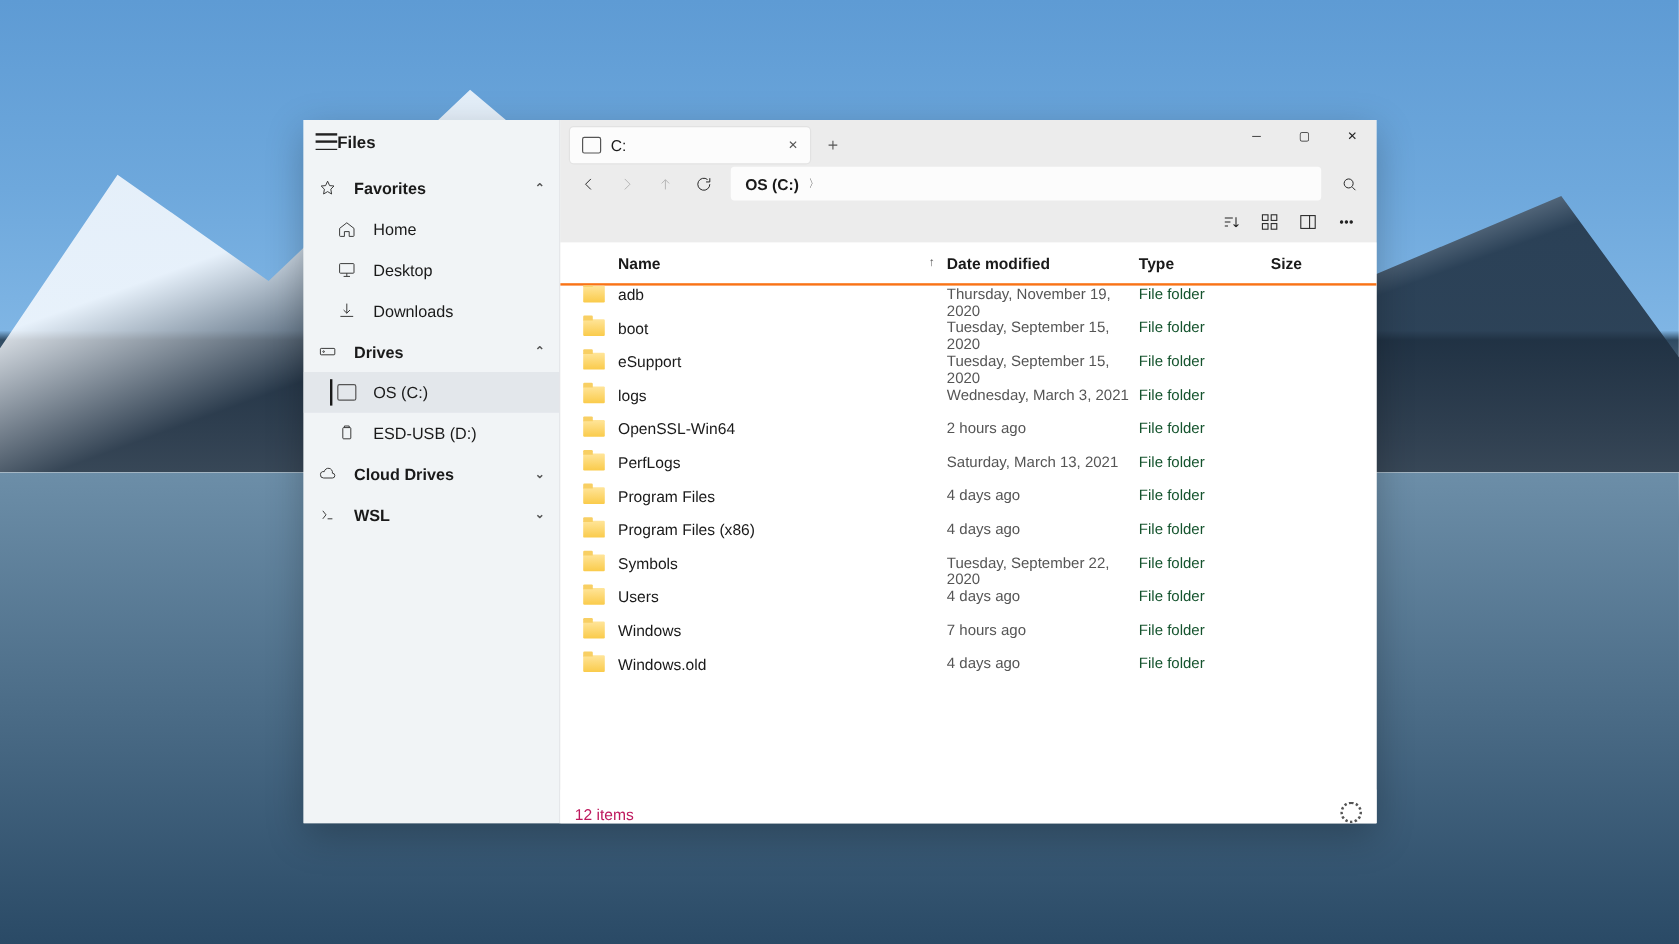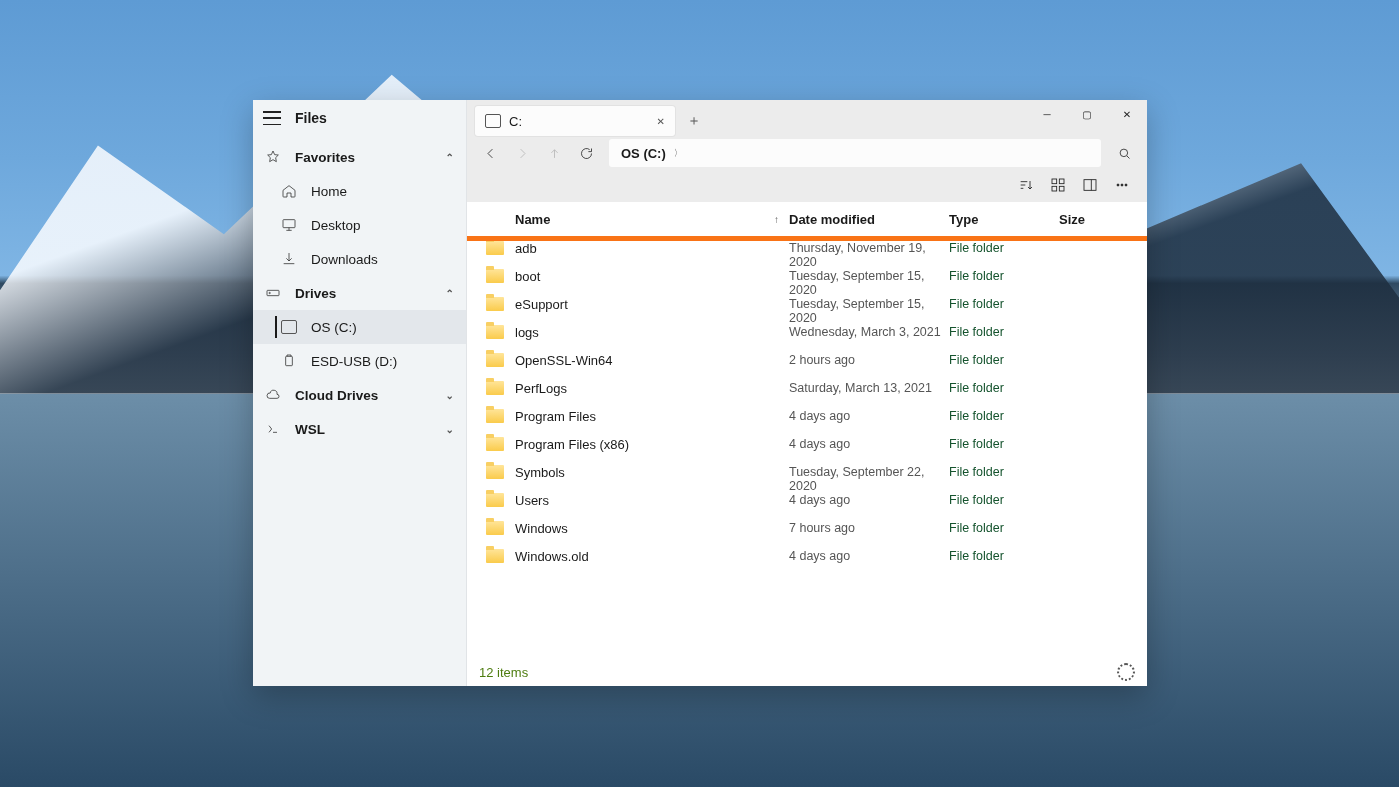"Files" .app-header { gap: 14px -> none }
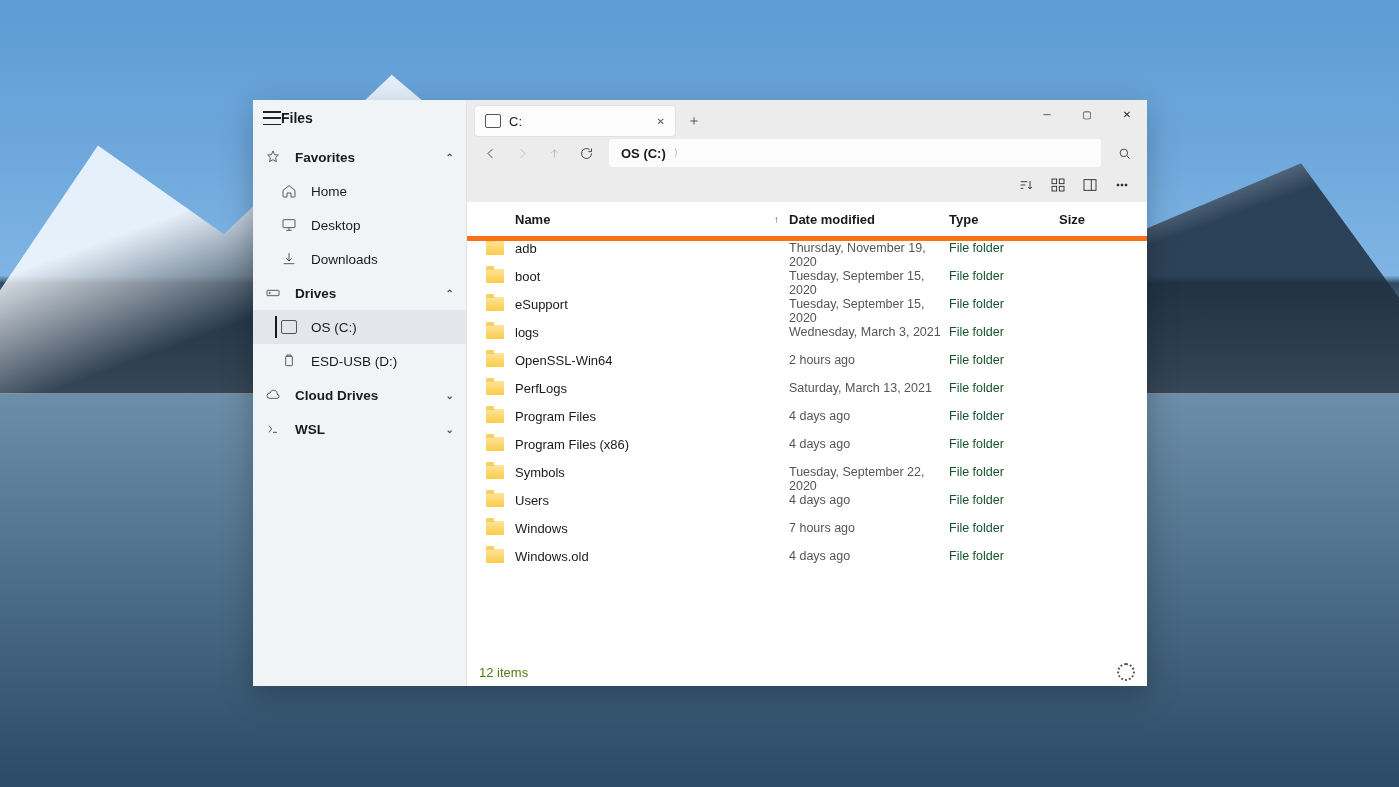"Name" .columns { border-bottom: 5px solid #f97316 -> 2px solid #f97316 }
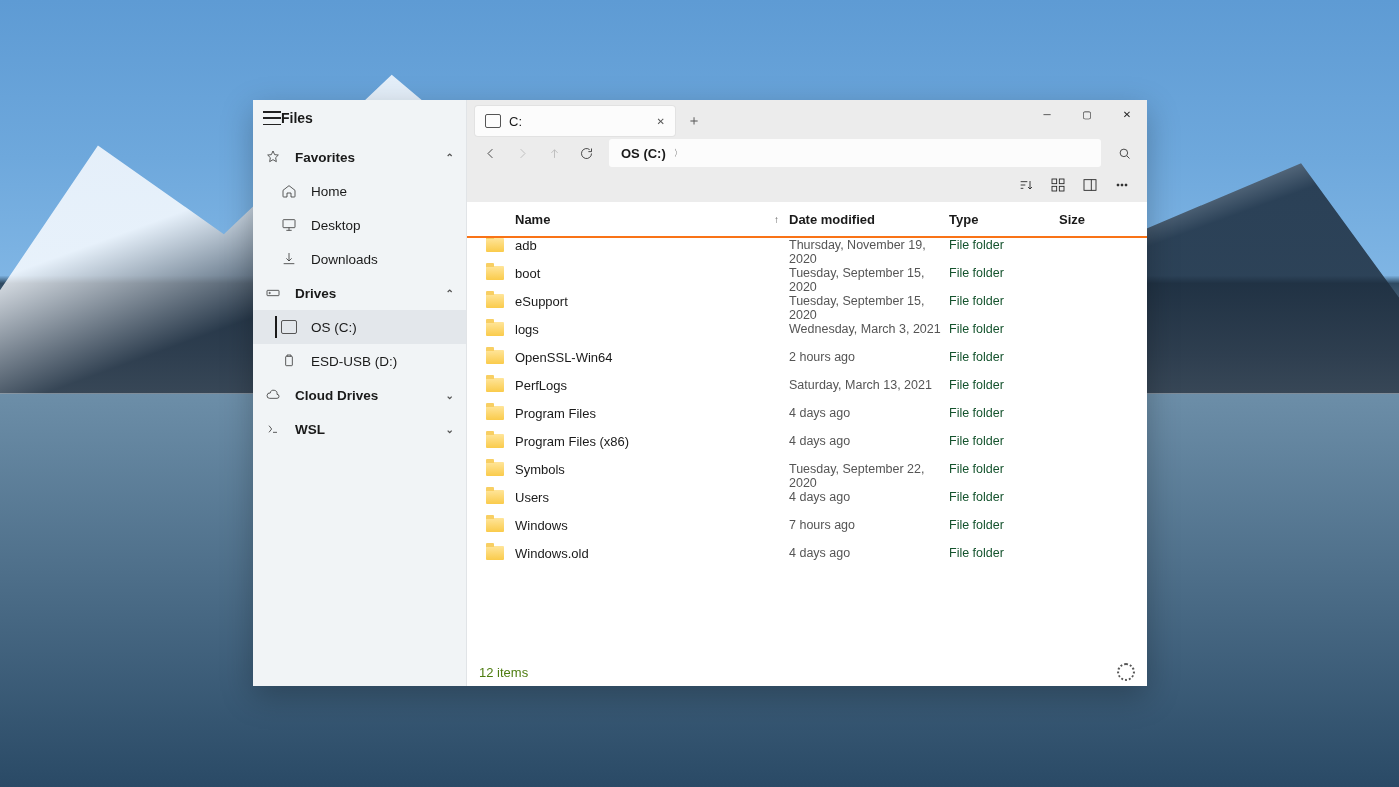"12 items" .statusbar { align-items: center -> flex-end; color: #4d7c0f -> #be185d }
